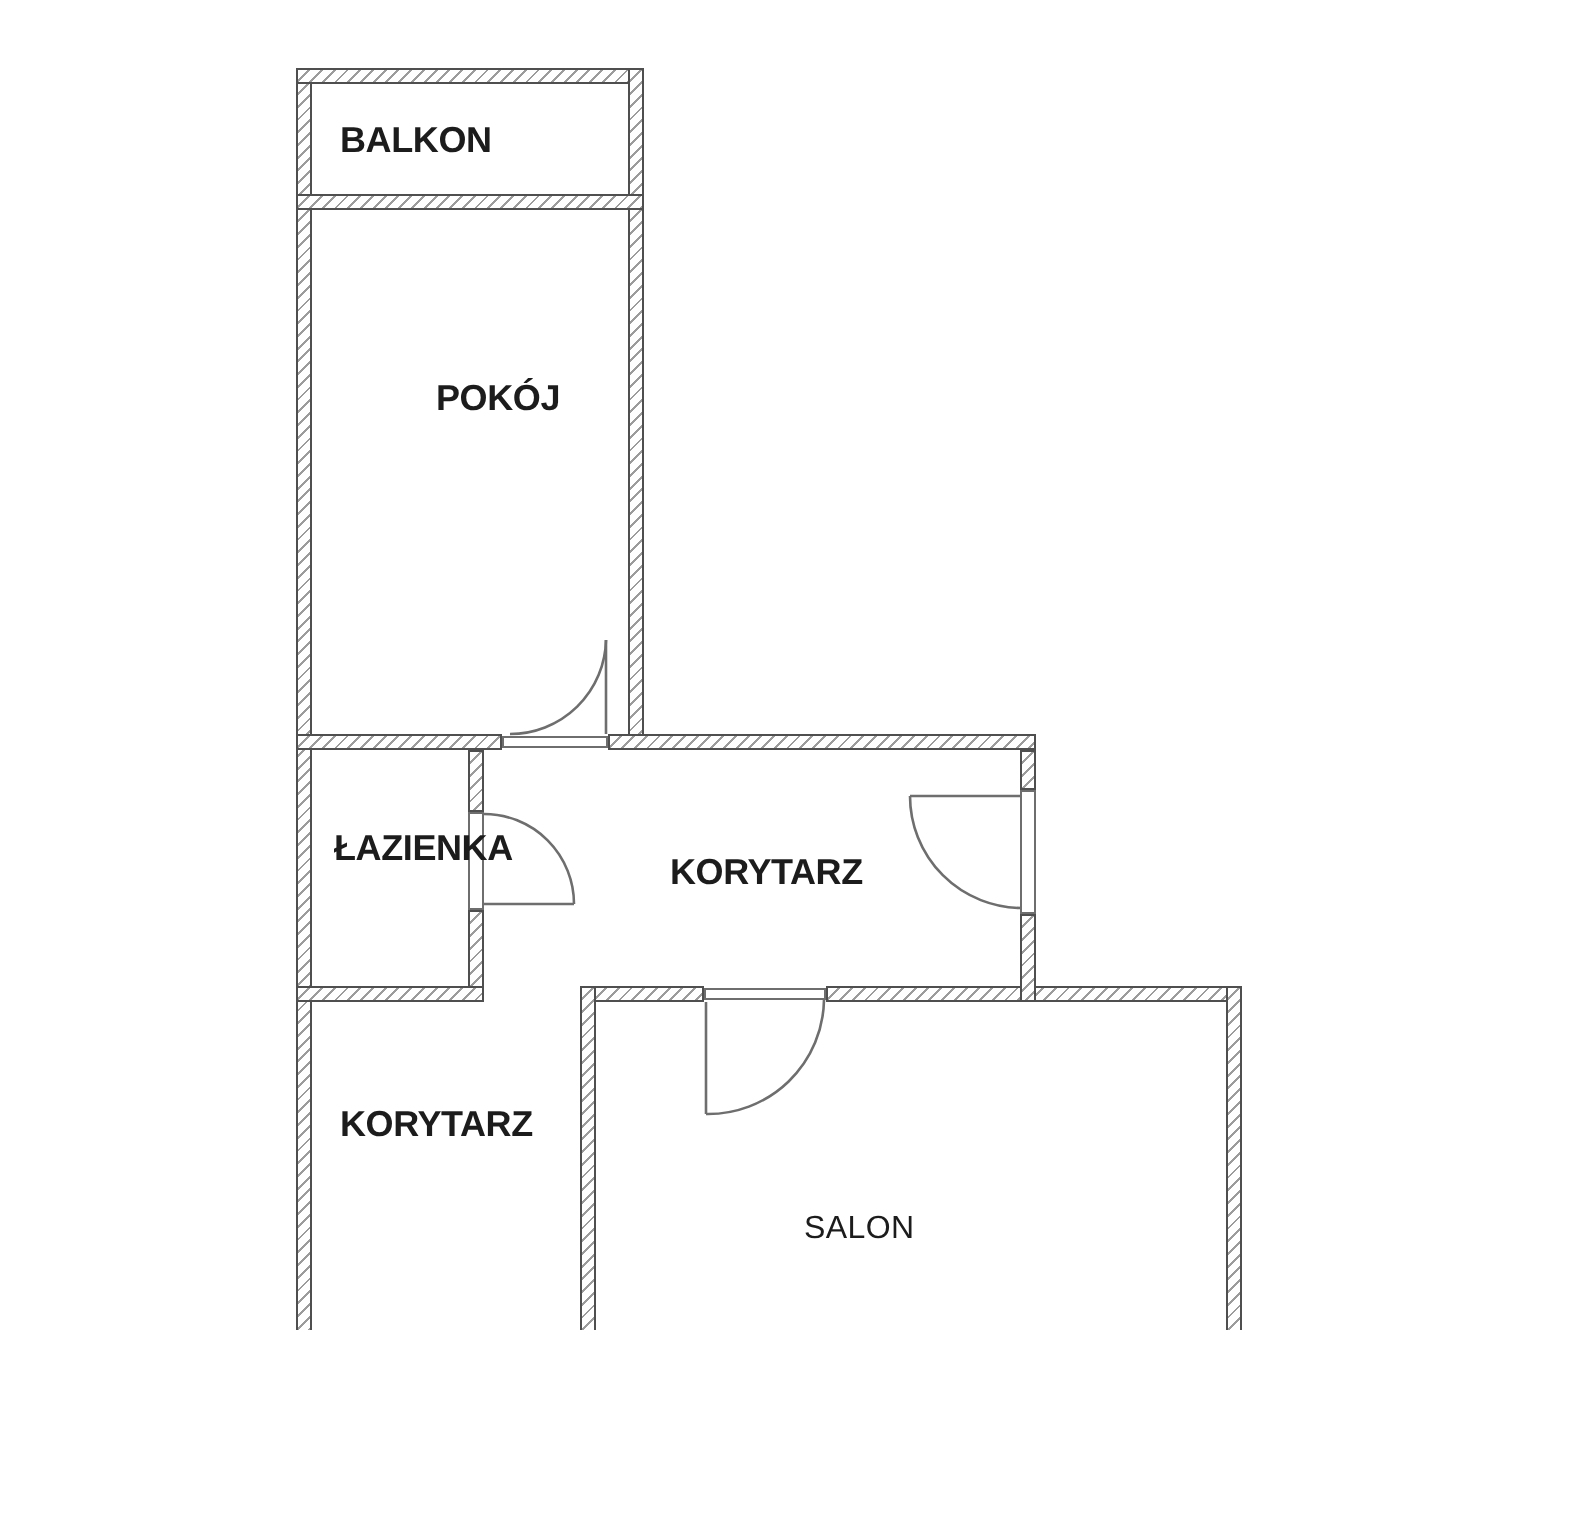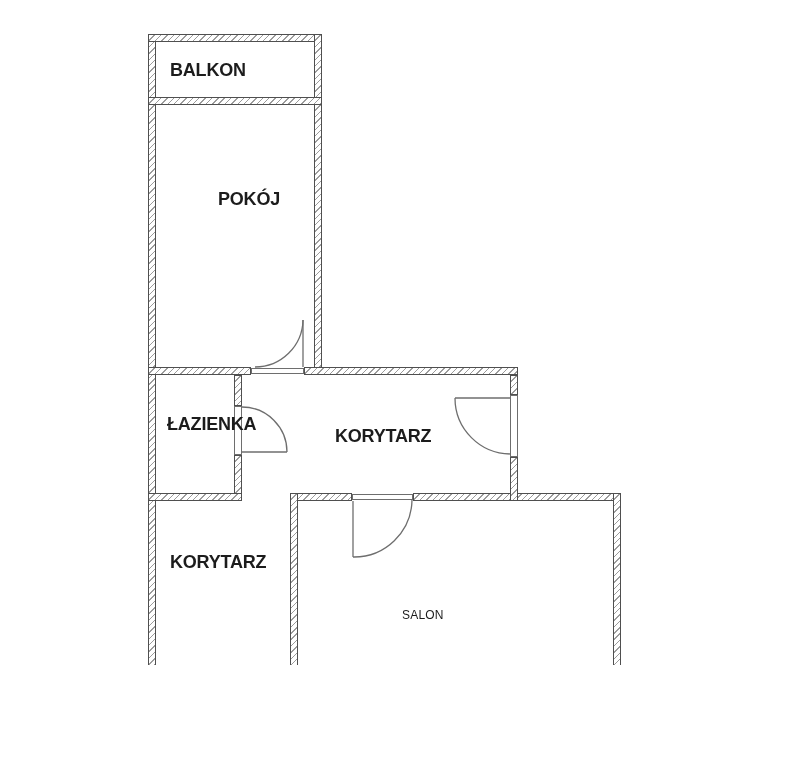"SALON" .room-label.light { font-size: 12px -> 16px }
